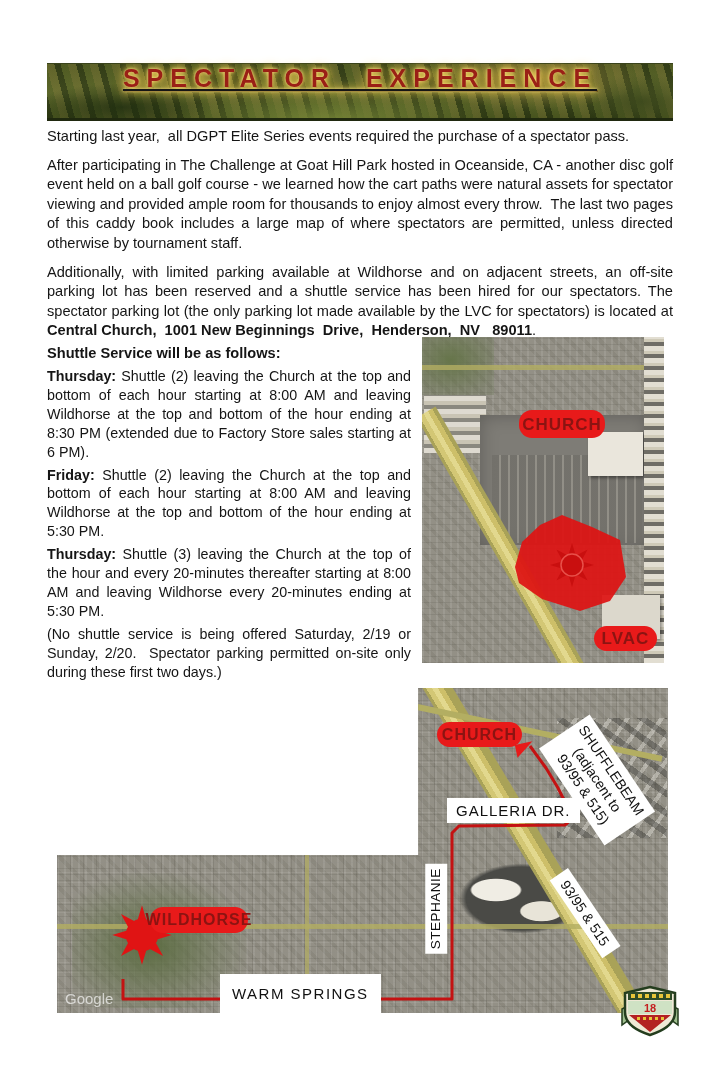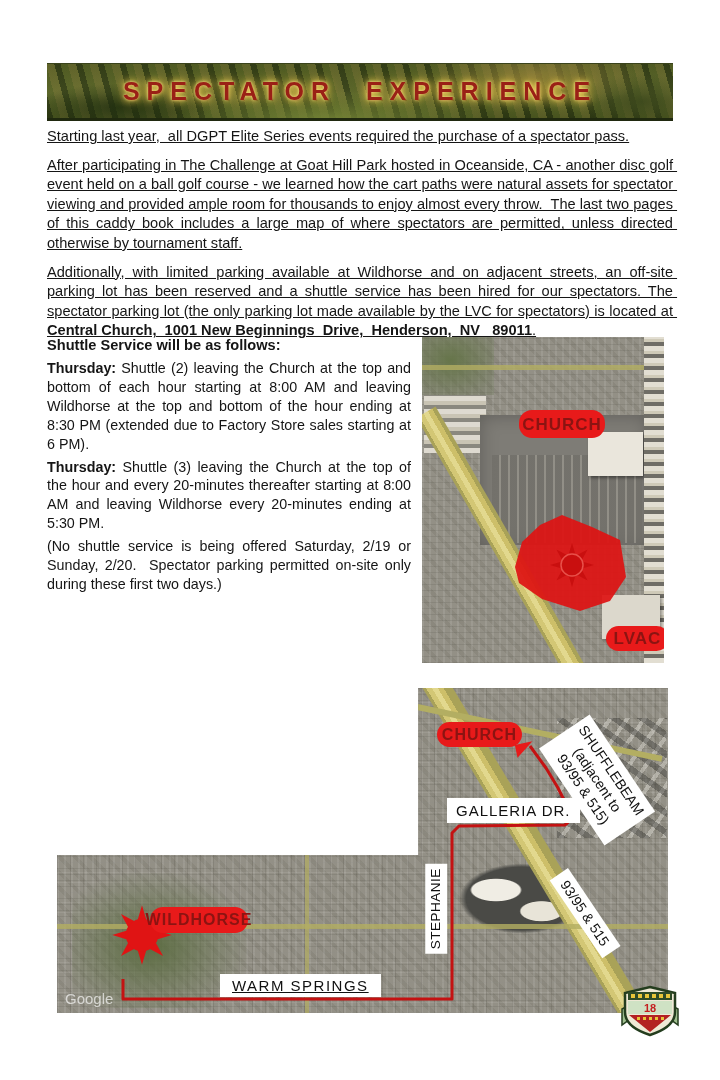"SPECTATOR EXPERIENCE" .banner { align-items: center -> none; text-decoration: none -> underline }
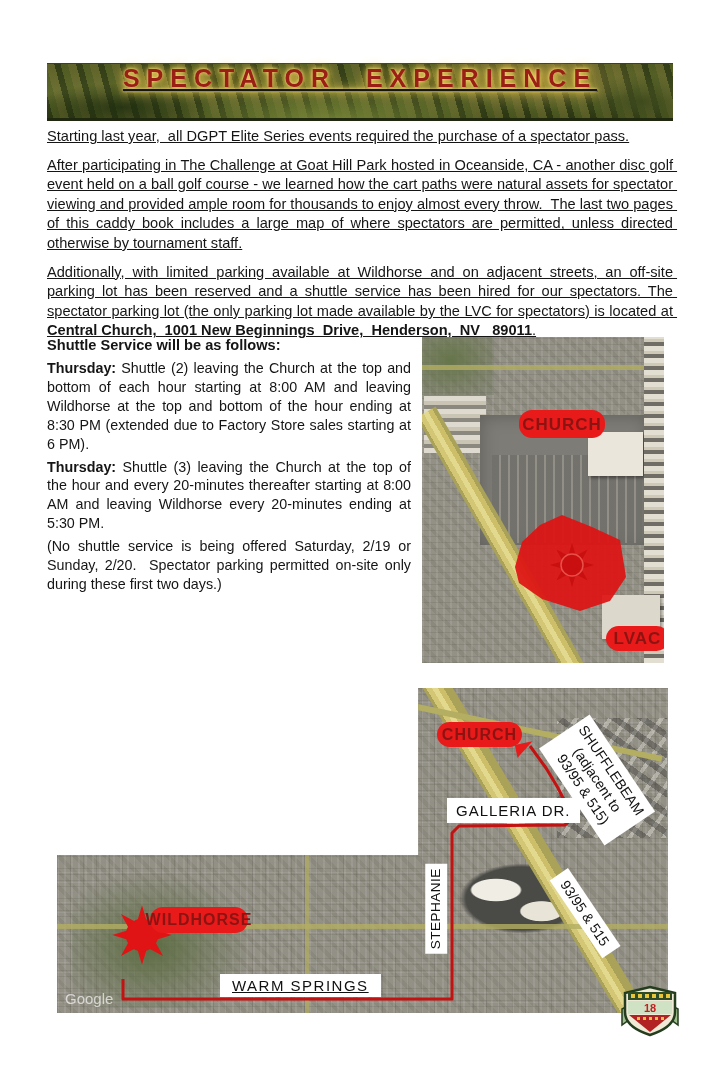"Starting last year, all DGPT" .intro { text-decoration: underline -> none }
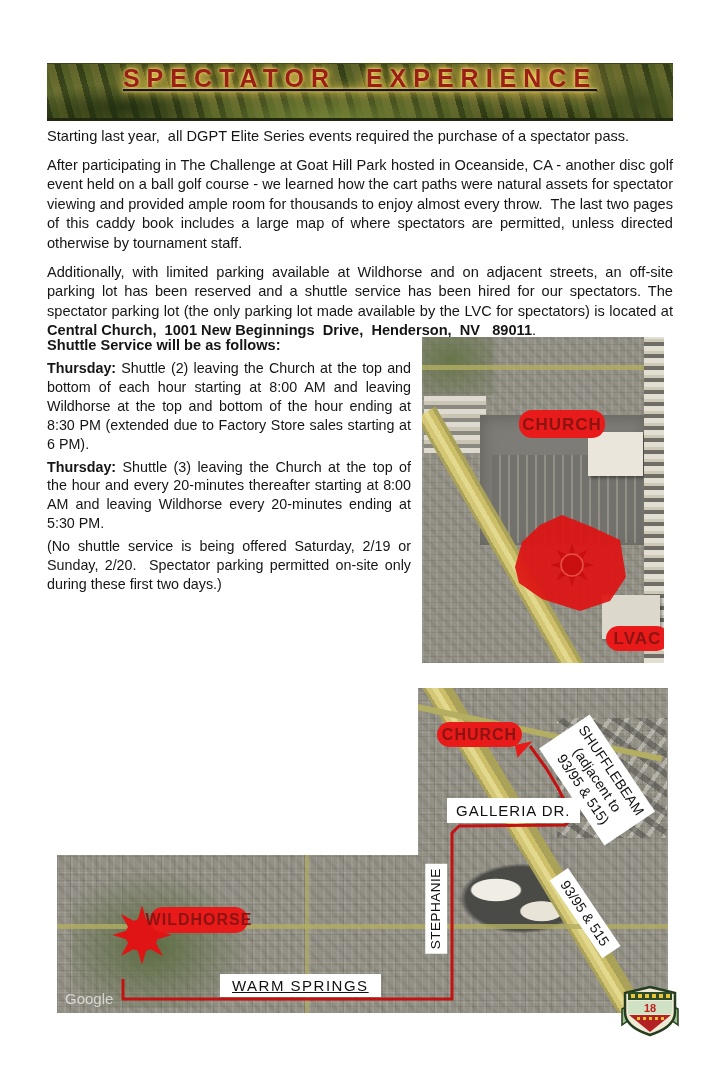"Shuttle Service will be as" .col-heading { margin: 0 0 6px -> 8px 0 6px }
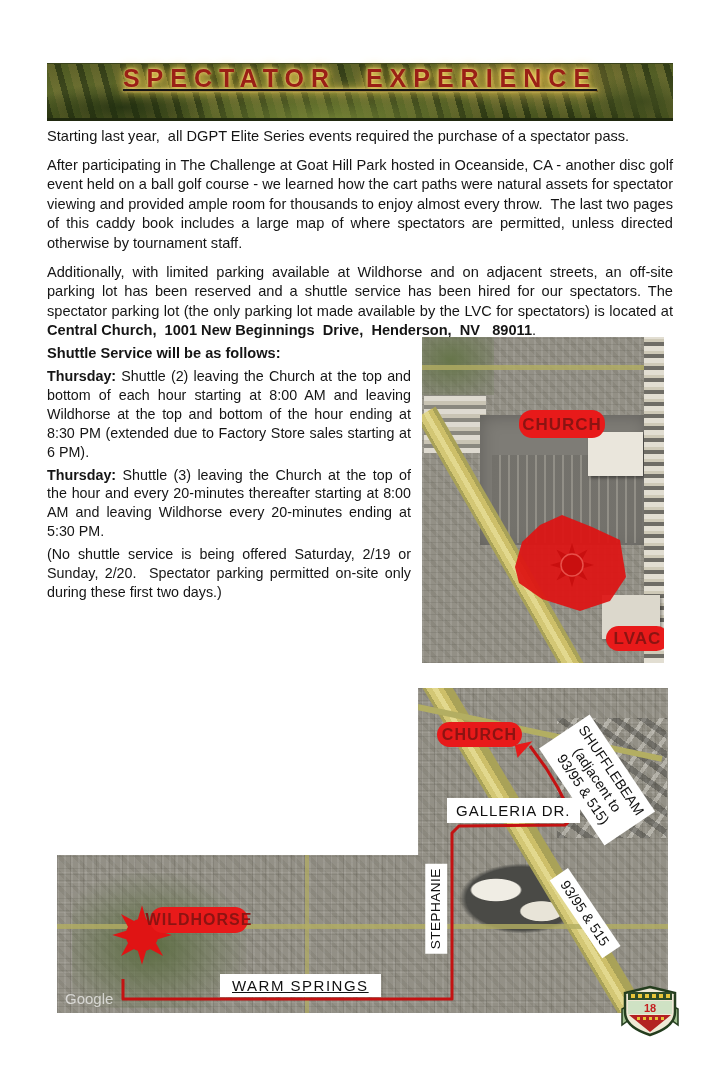"Friday: Shuttle (2) leaving the" p.entry { html: none -> <p><b>Friday:</b><span> Shuttle (2) leaving the Church at the top and bottom of each hour starting at 8:00 AM and leaving Wildhorse at the top and bottom of the hour ending at 5:30 PM.</span></p> }
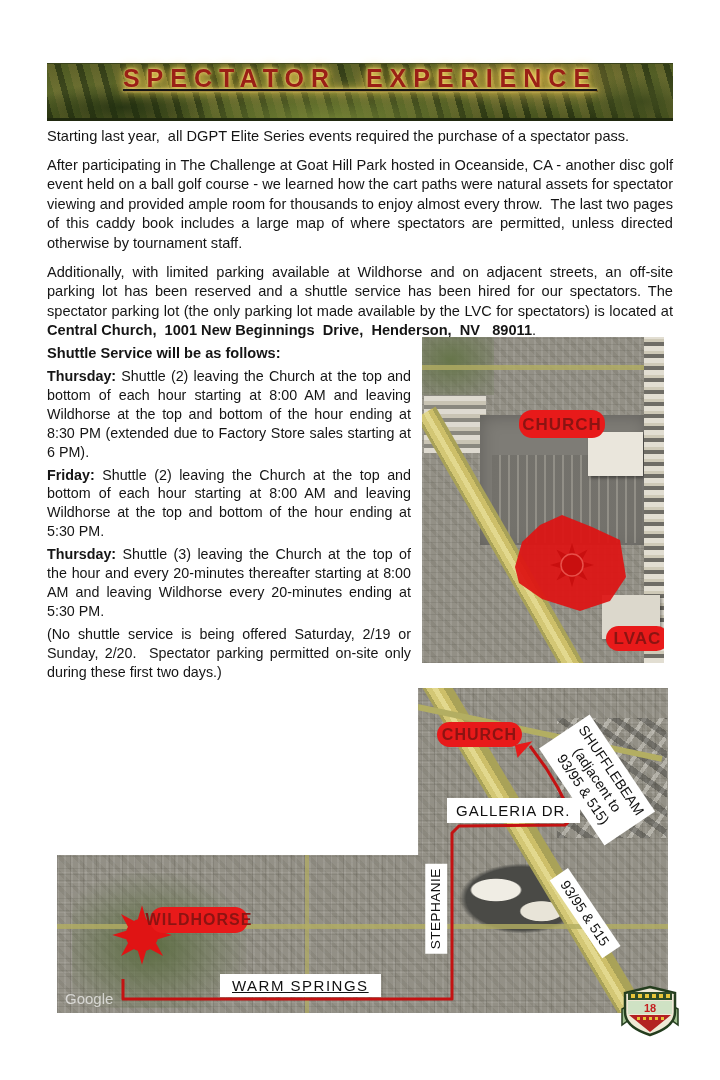"LVAC" div.red-label { left: 184px -> 172px }
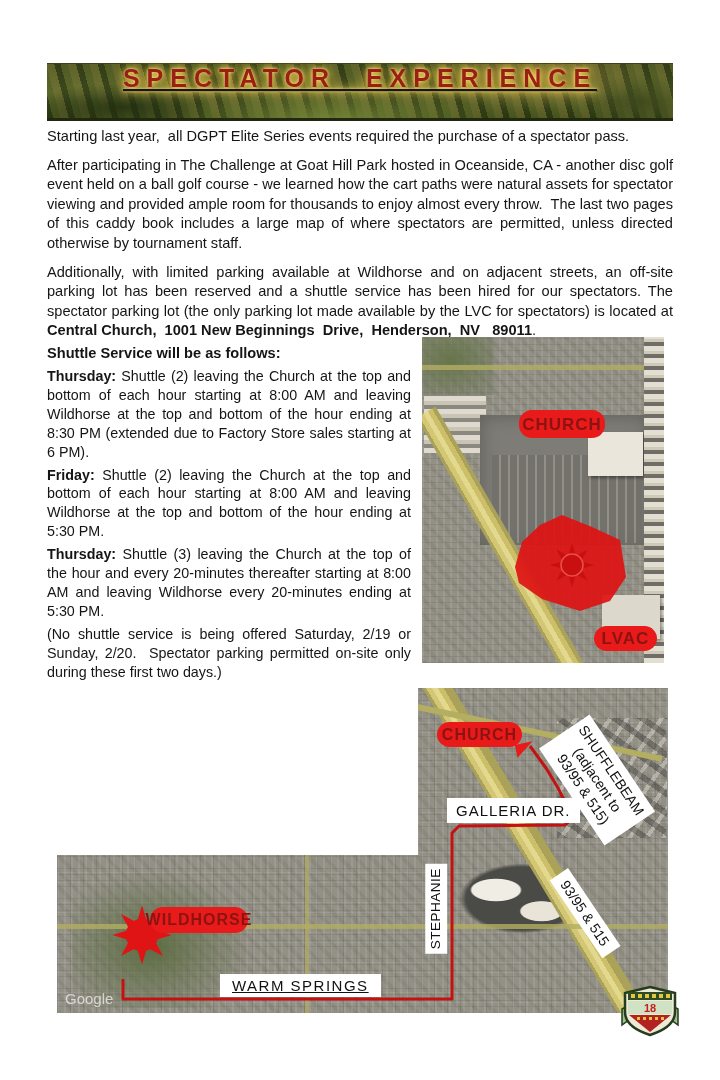"WARM SPRINGS" div.white-label { padding: 4px 12px -> 12px 12px; text-decoration: underline -> none }
